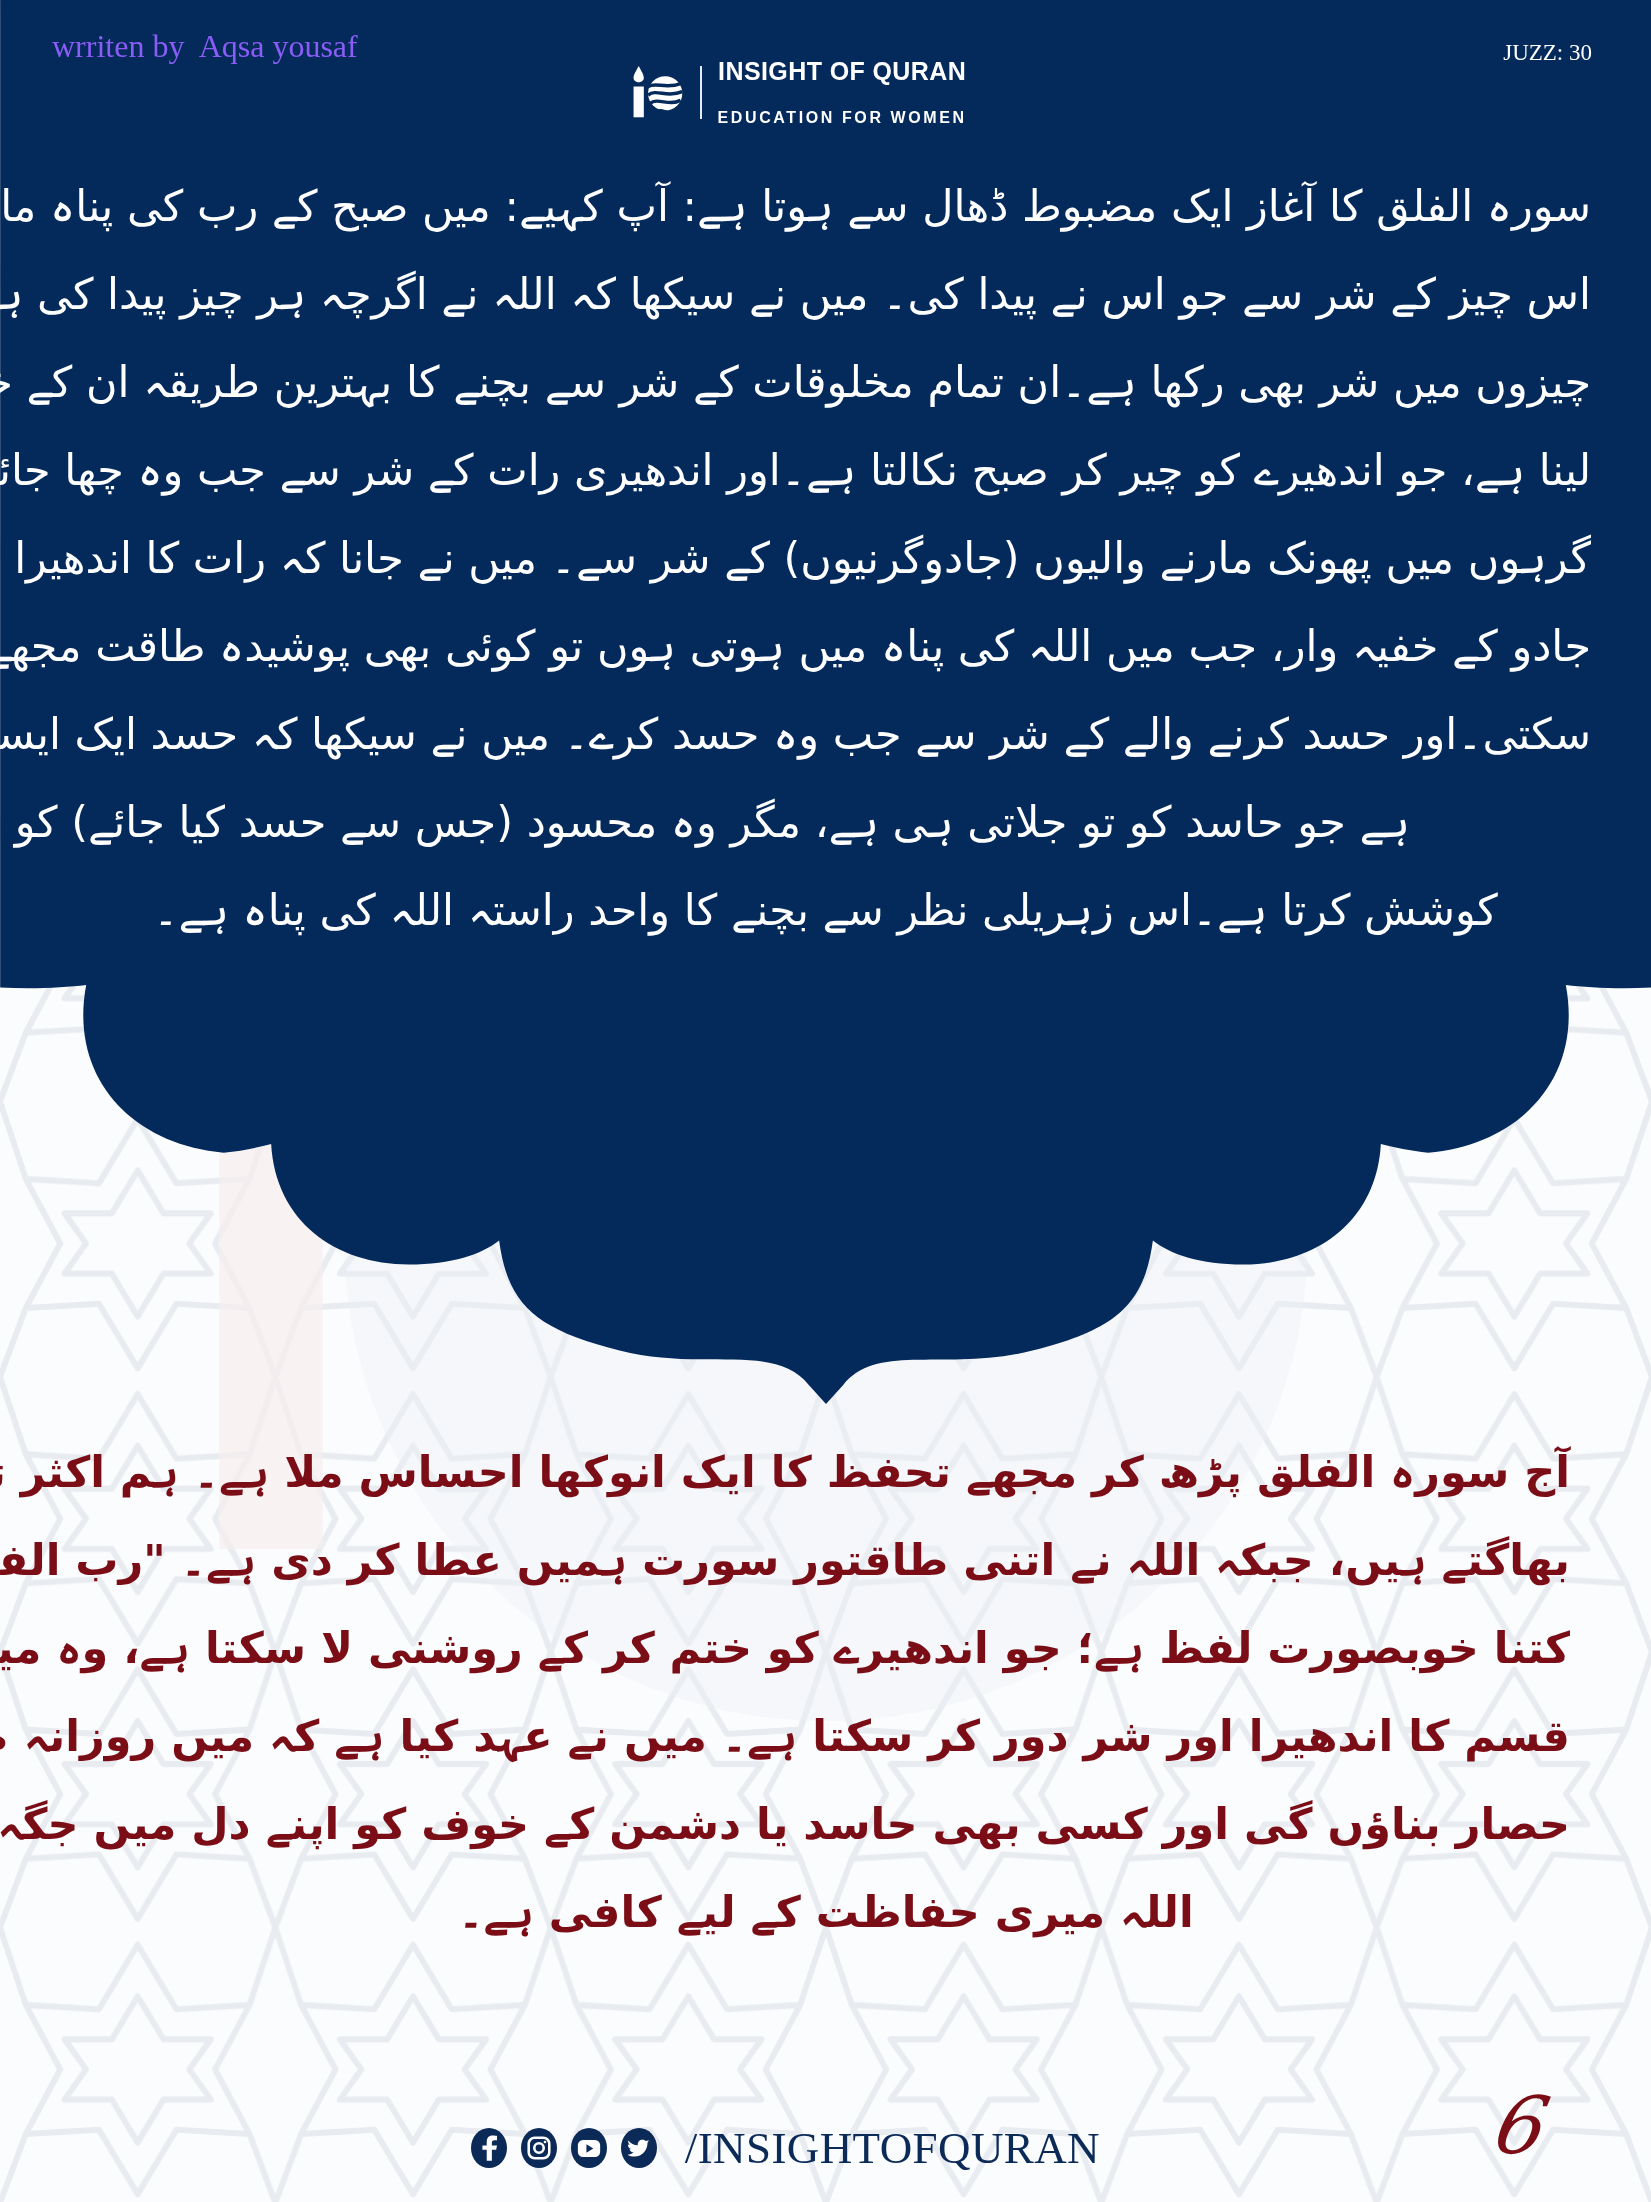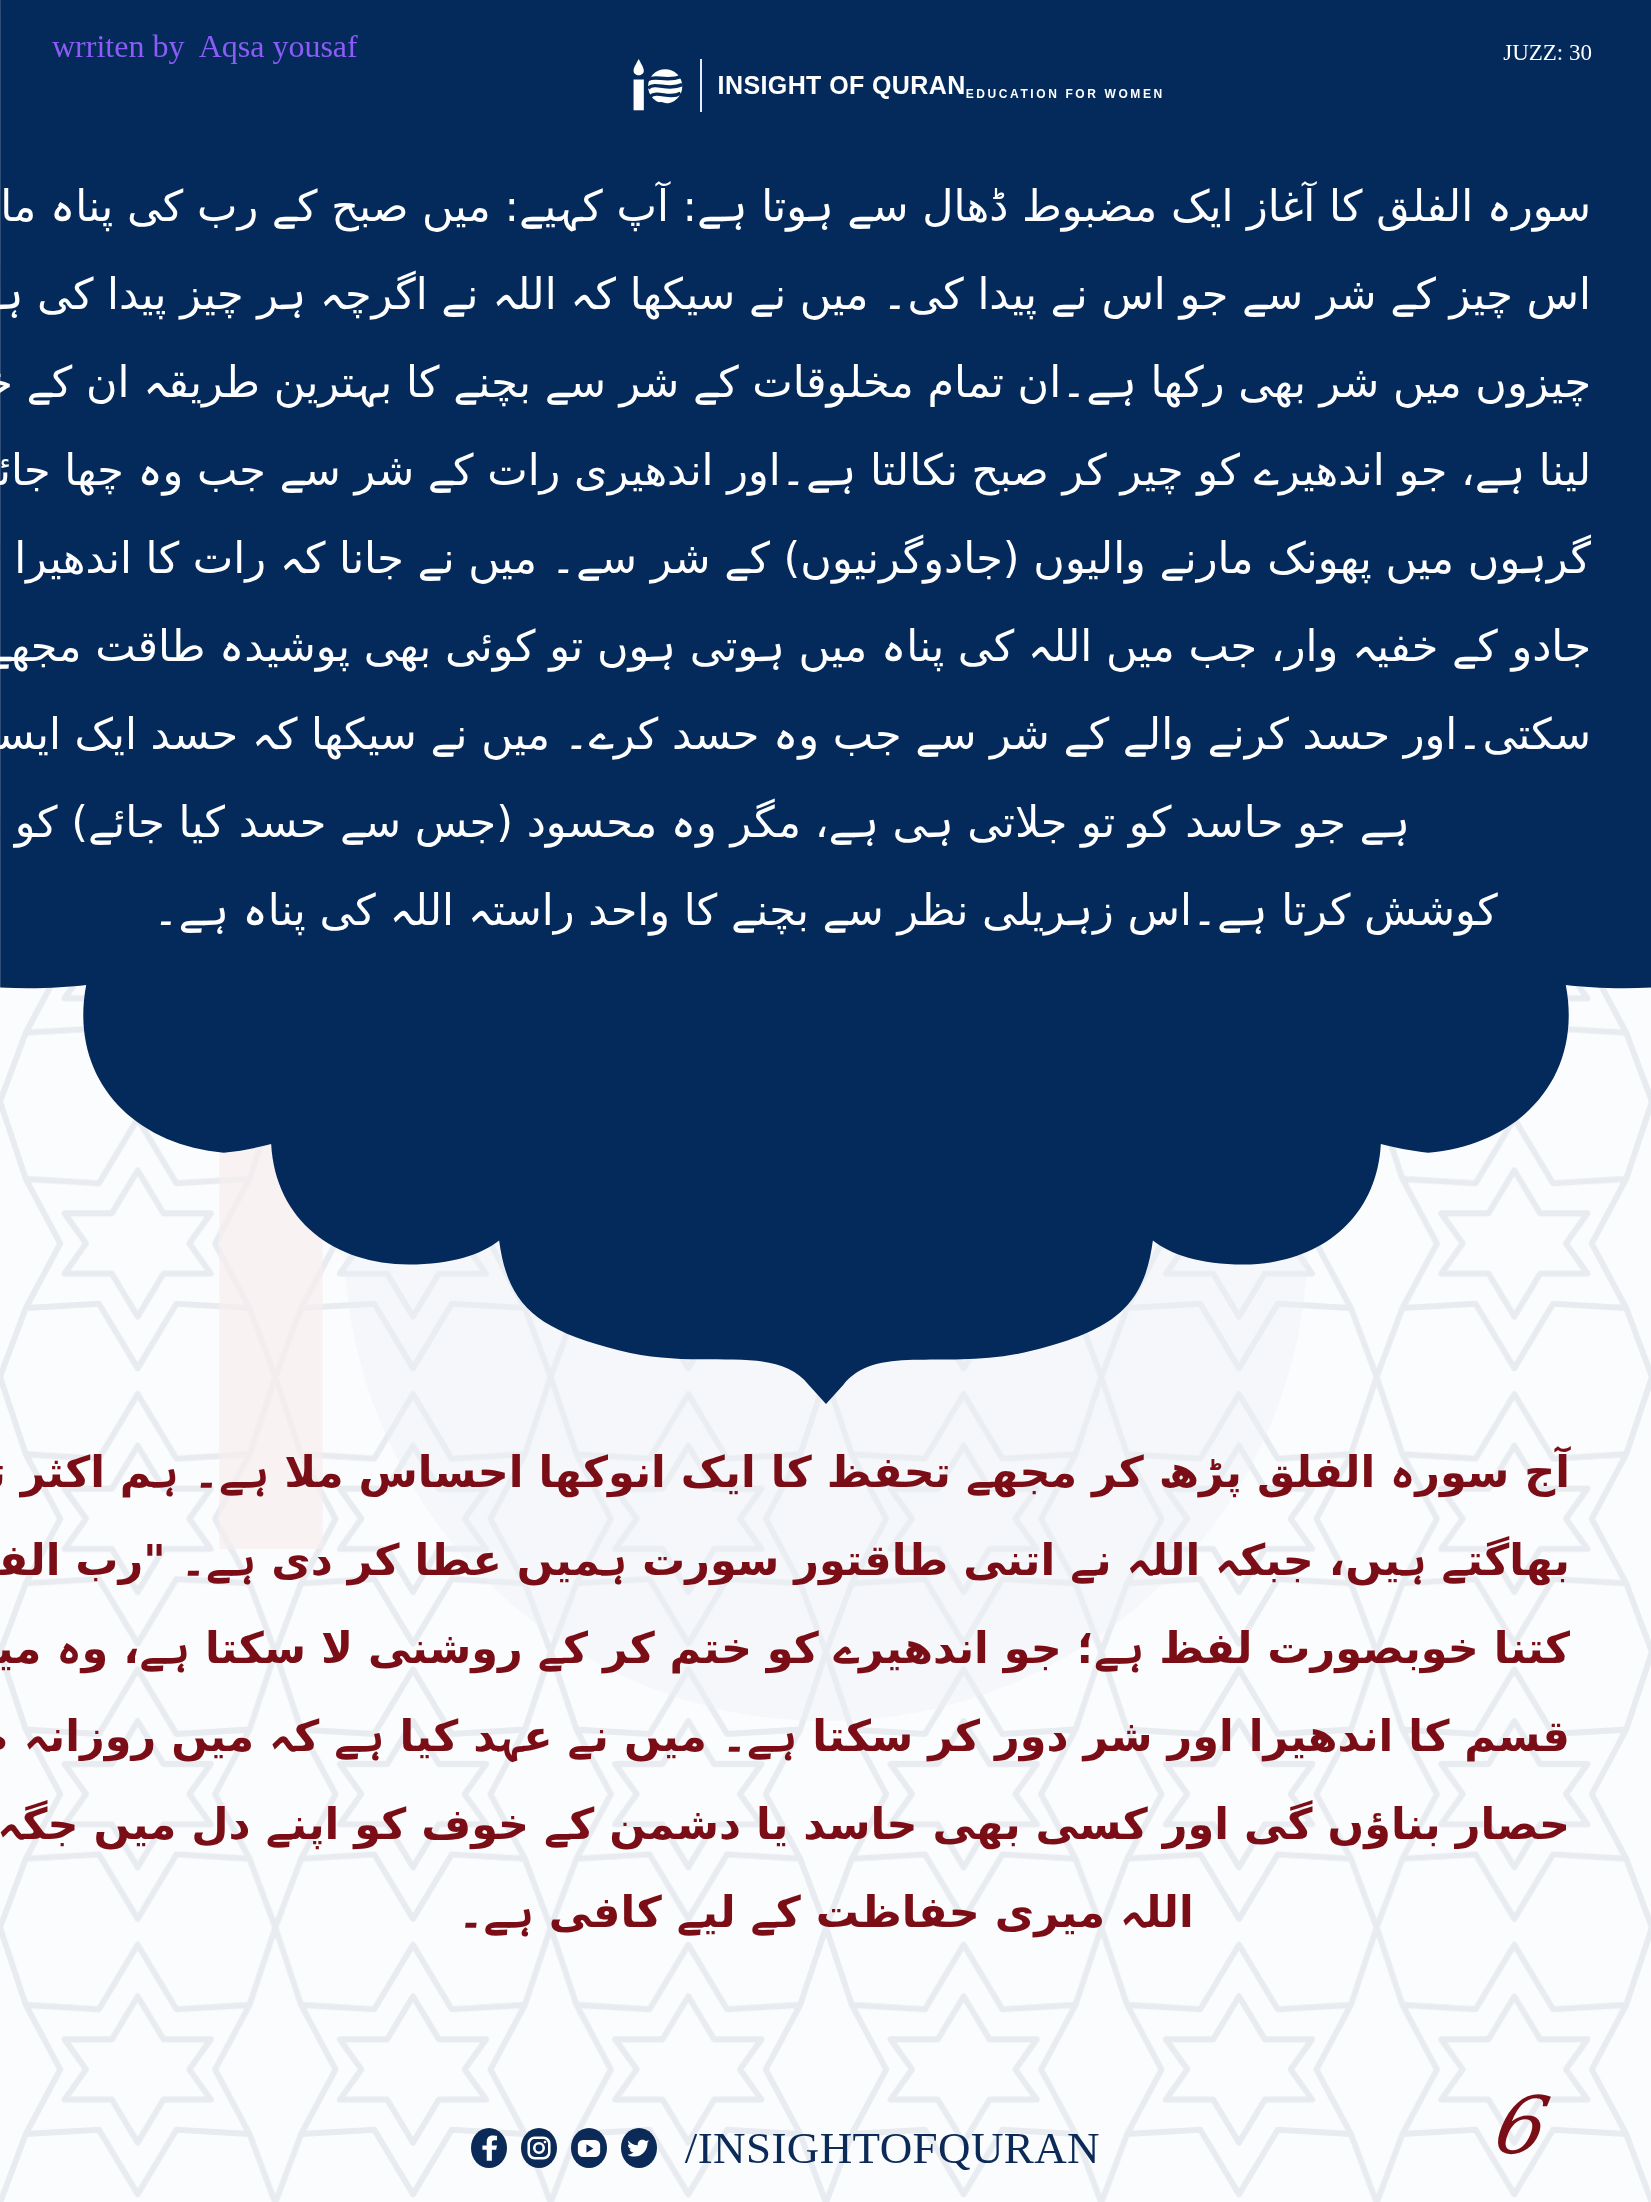"INSIGHT OF QURAN" .logo-text { flex-direction: row -> column }
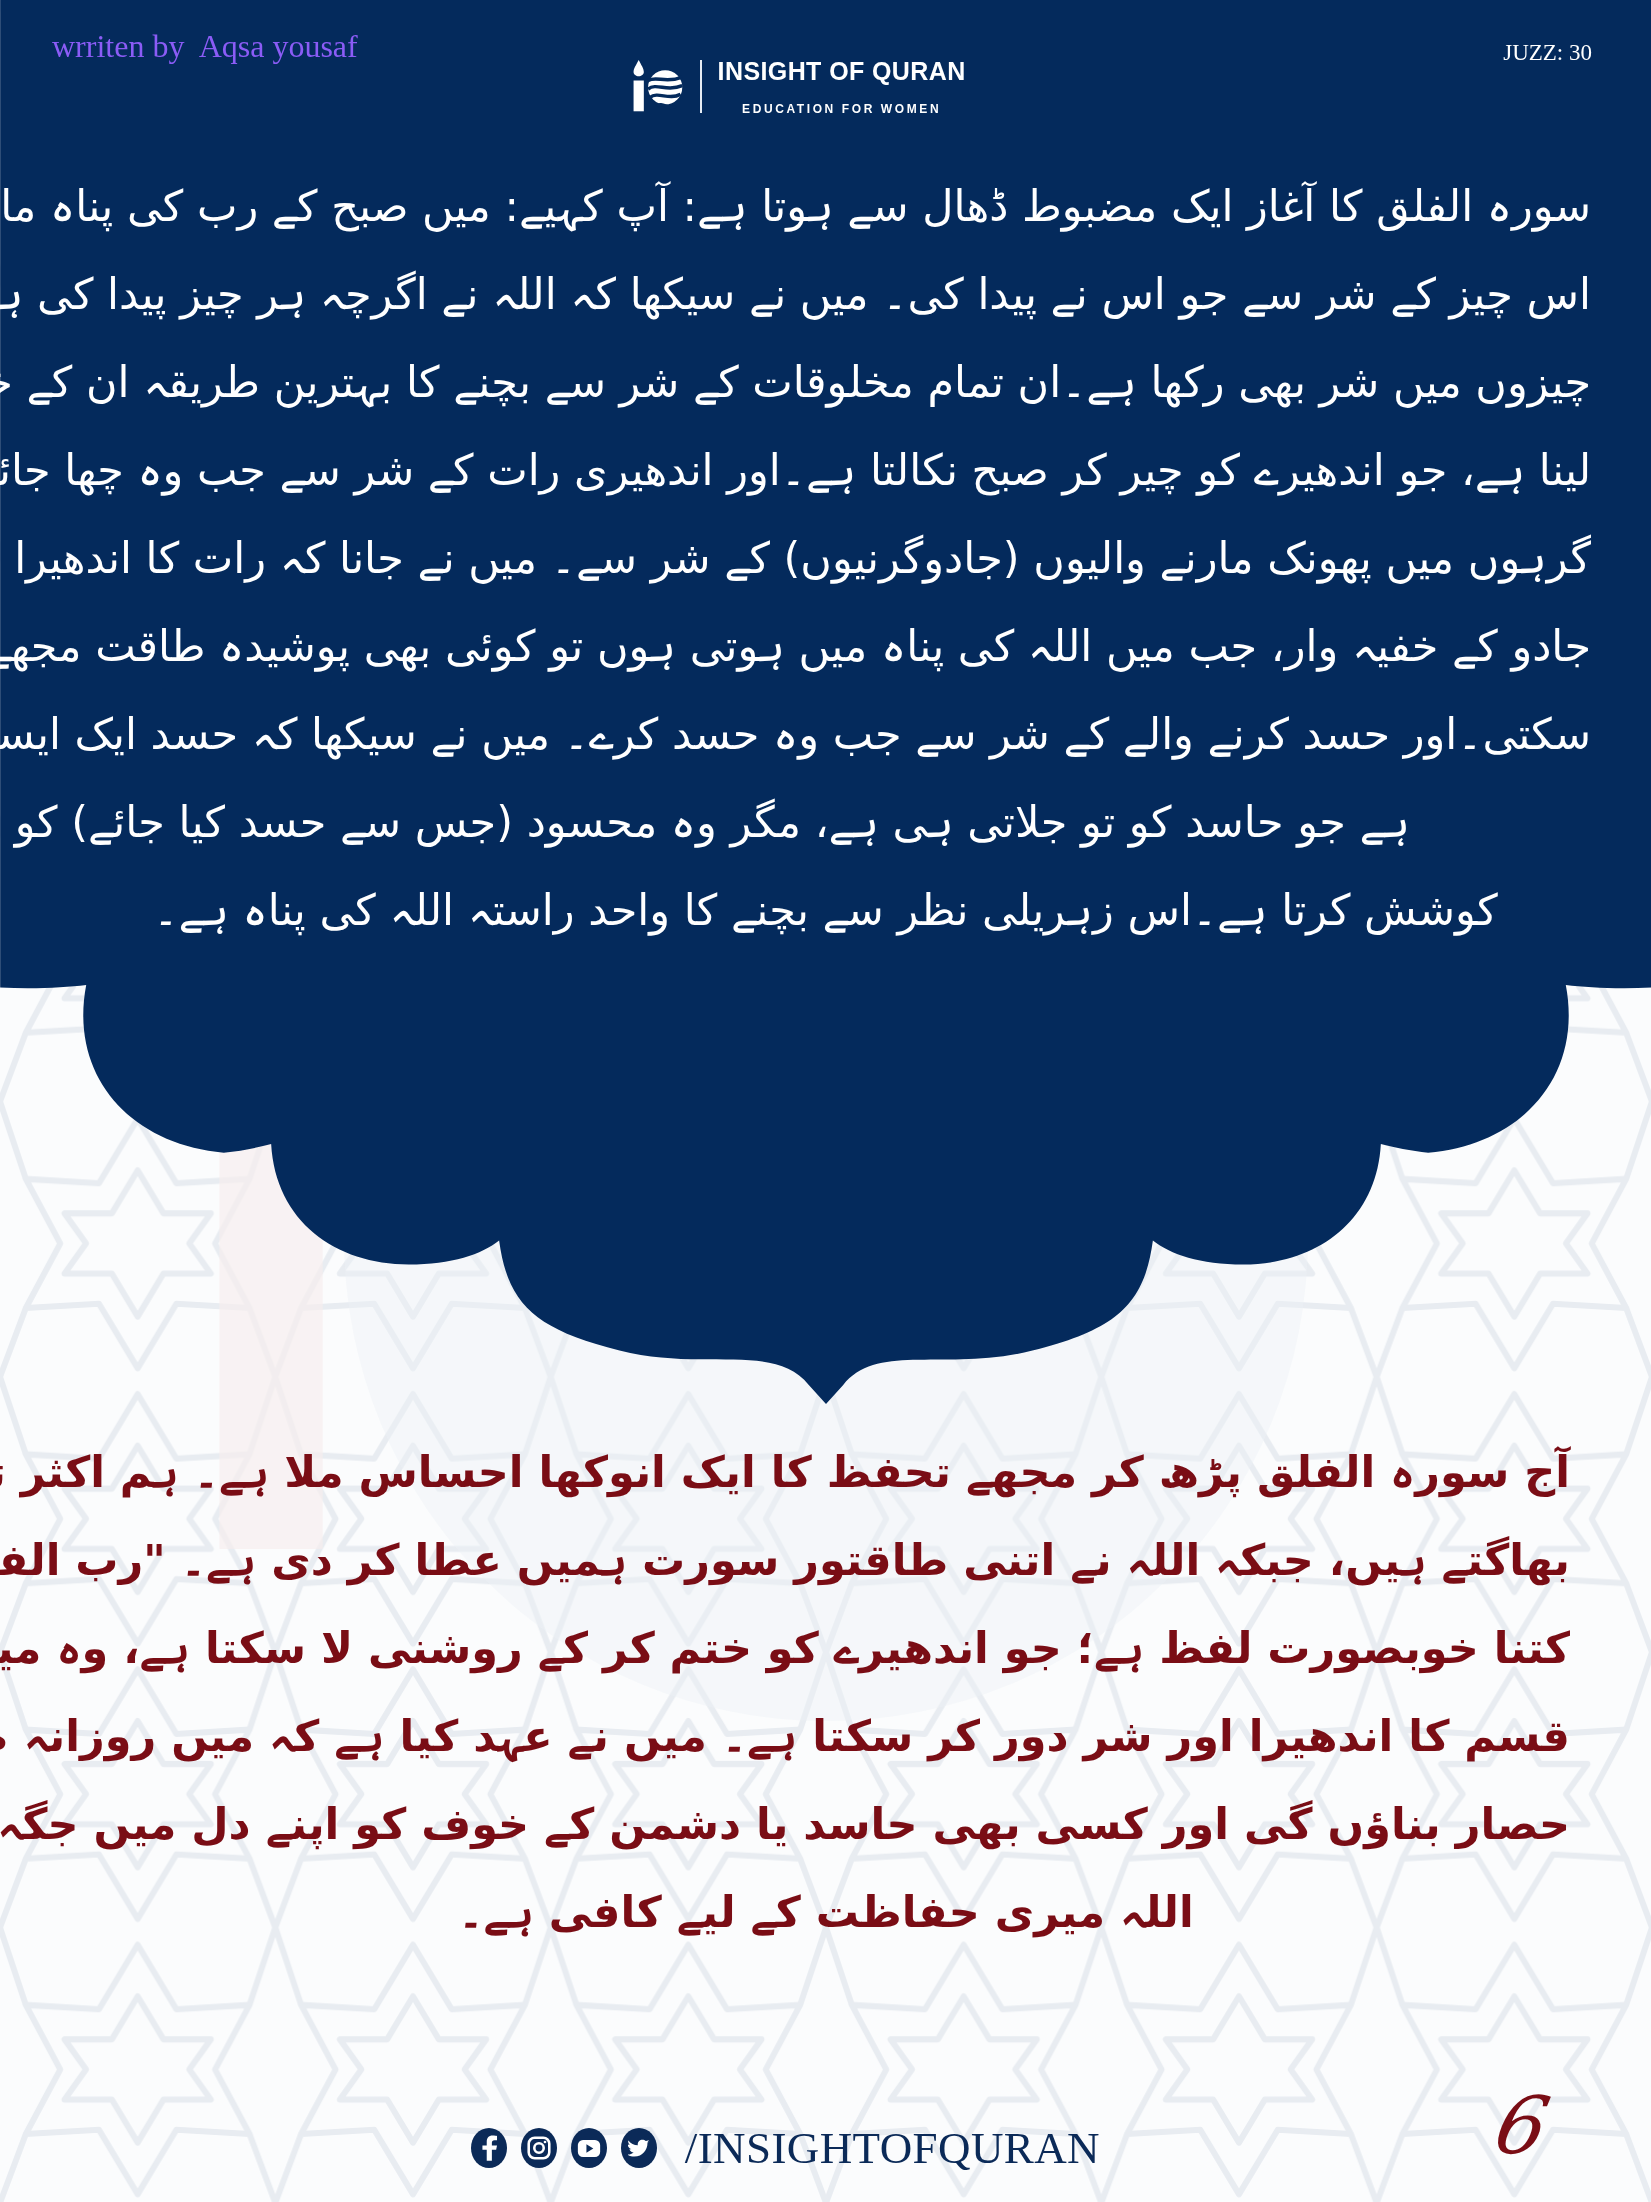"EDUCATION FOR WOMEN" .logo-sub { font-size: 12px -> 16px; margin-top: 16px -> 23px }
